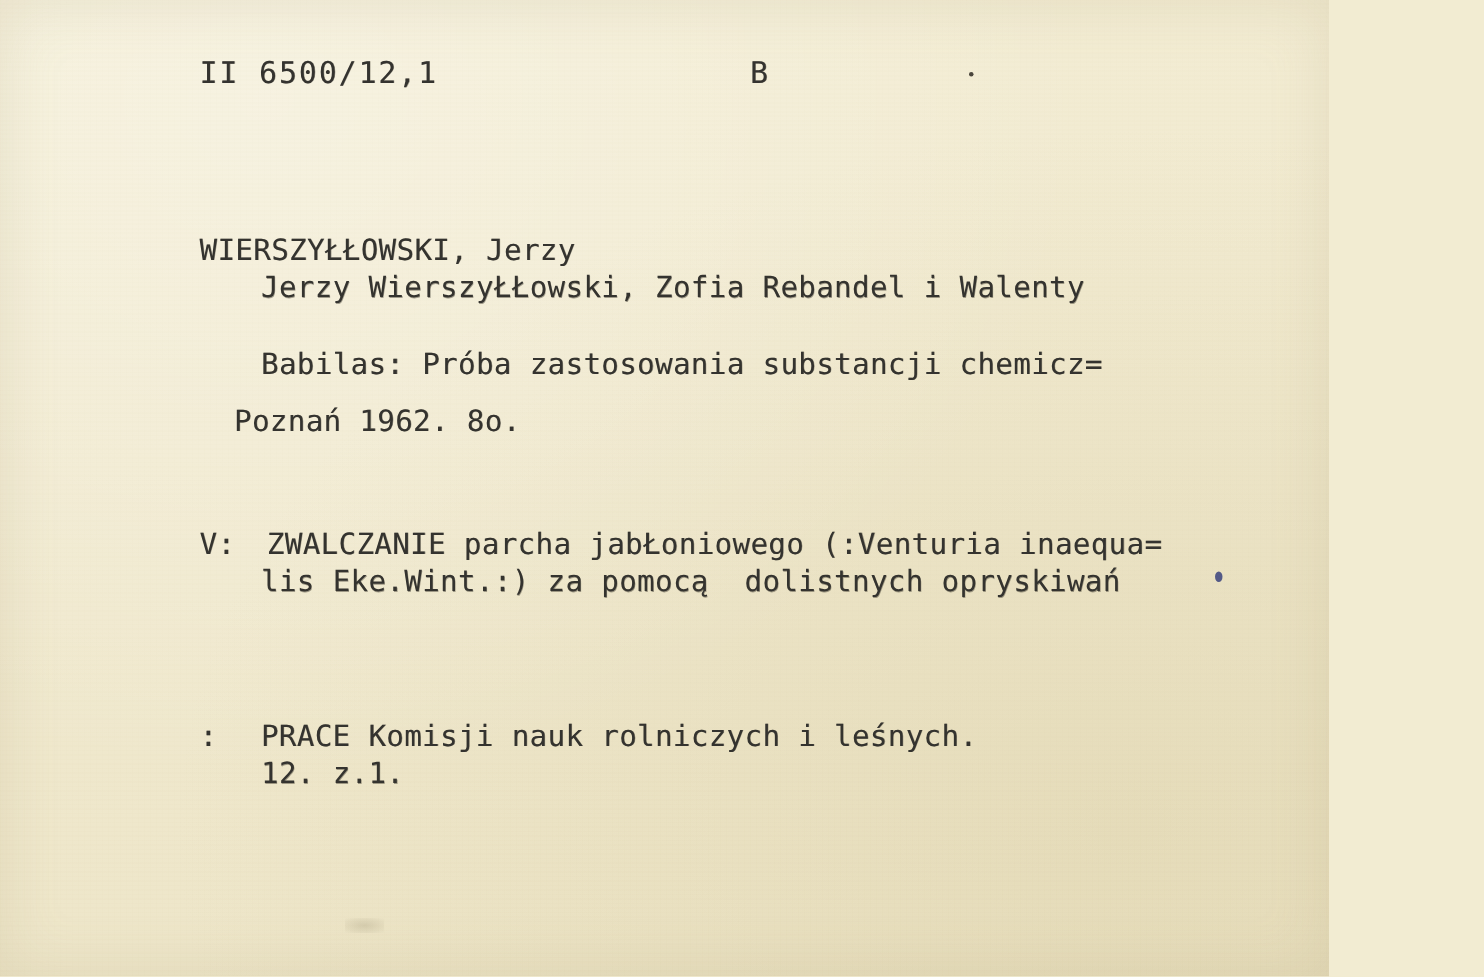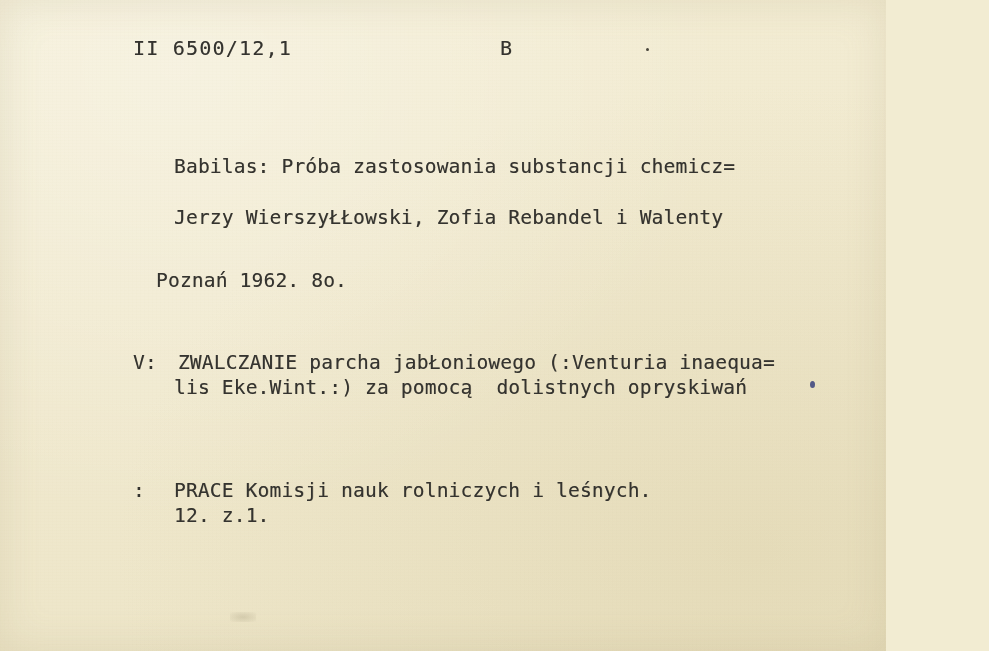"WIERSZYŁŁOWSKI, Jerzy" span { html: none -> <span>WIERSZYŁŁOWSKI, Jerzy</span> }
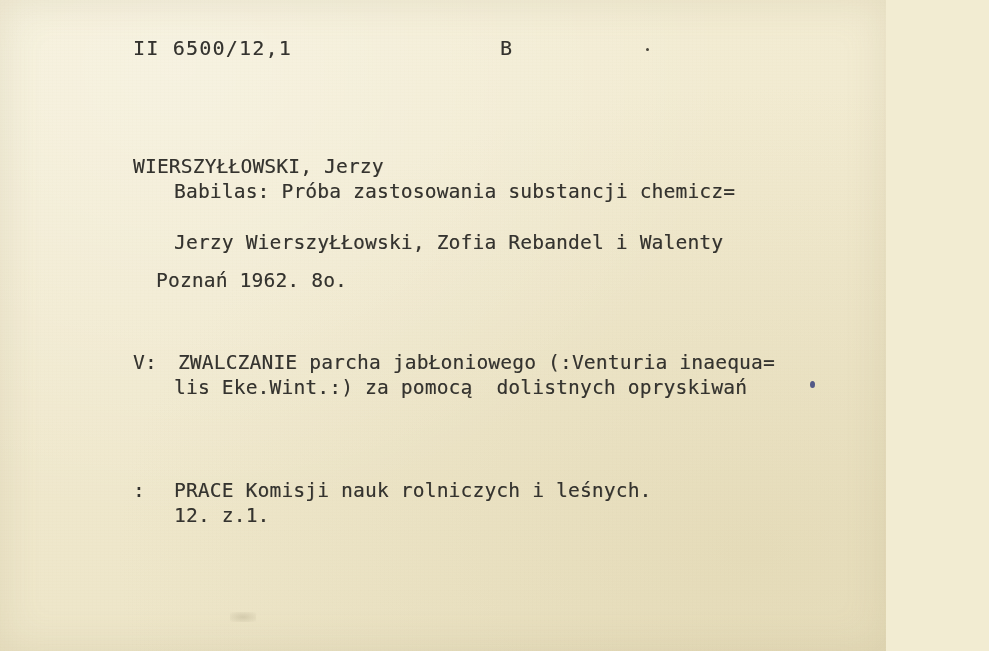"Babilas: Próba zastosowania substancji" span.indent { order: before "Jerzy WierszyŁŁowski, Zofia Rebandel i" -> after "Jerzy WierszyŁŁowski, Zofia Rebandel i" }
